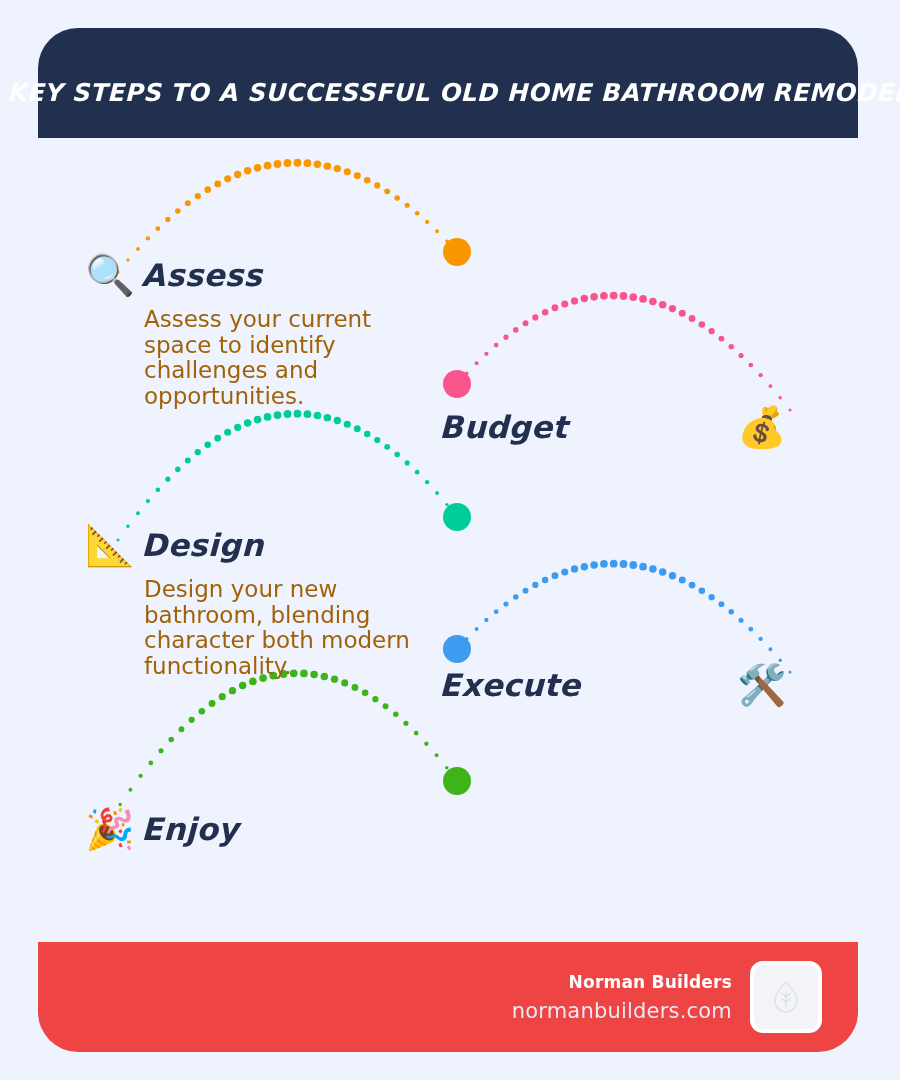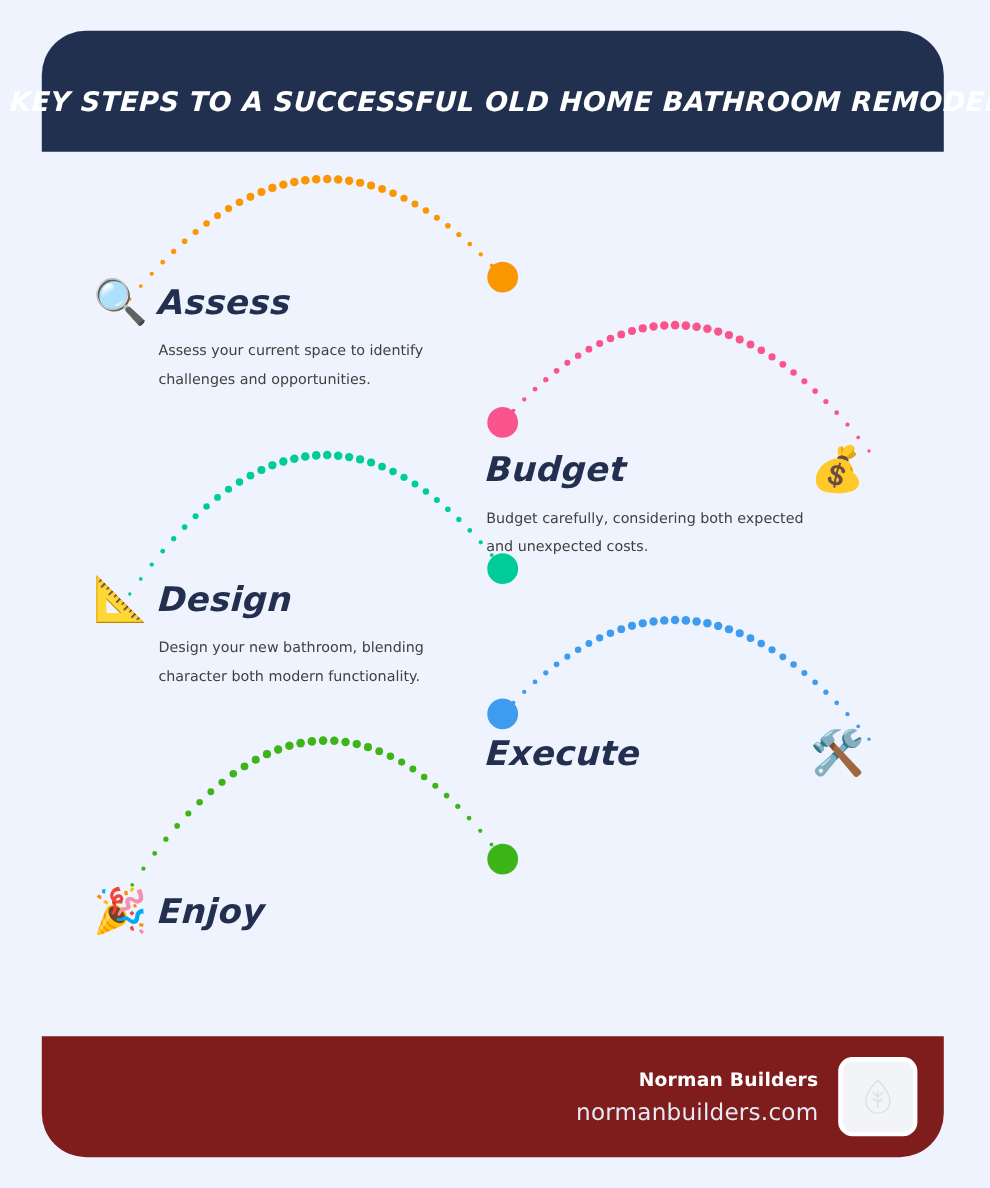"Assess your current space to" .step-body { color: #404040 -> #a16207; font-size: 13px -> 23px }
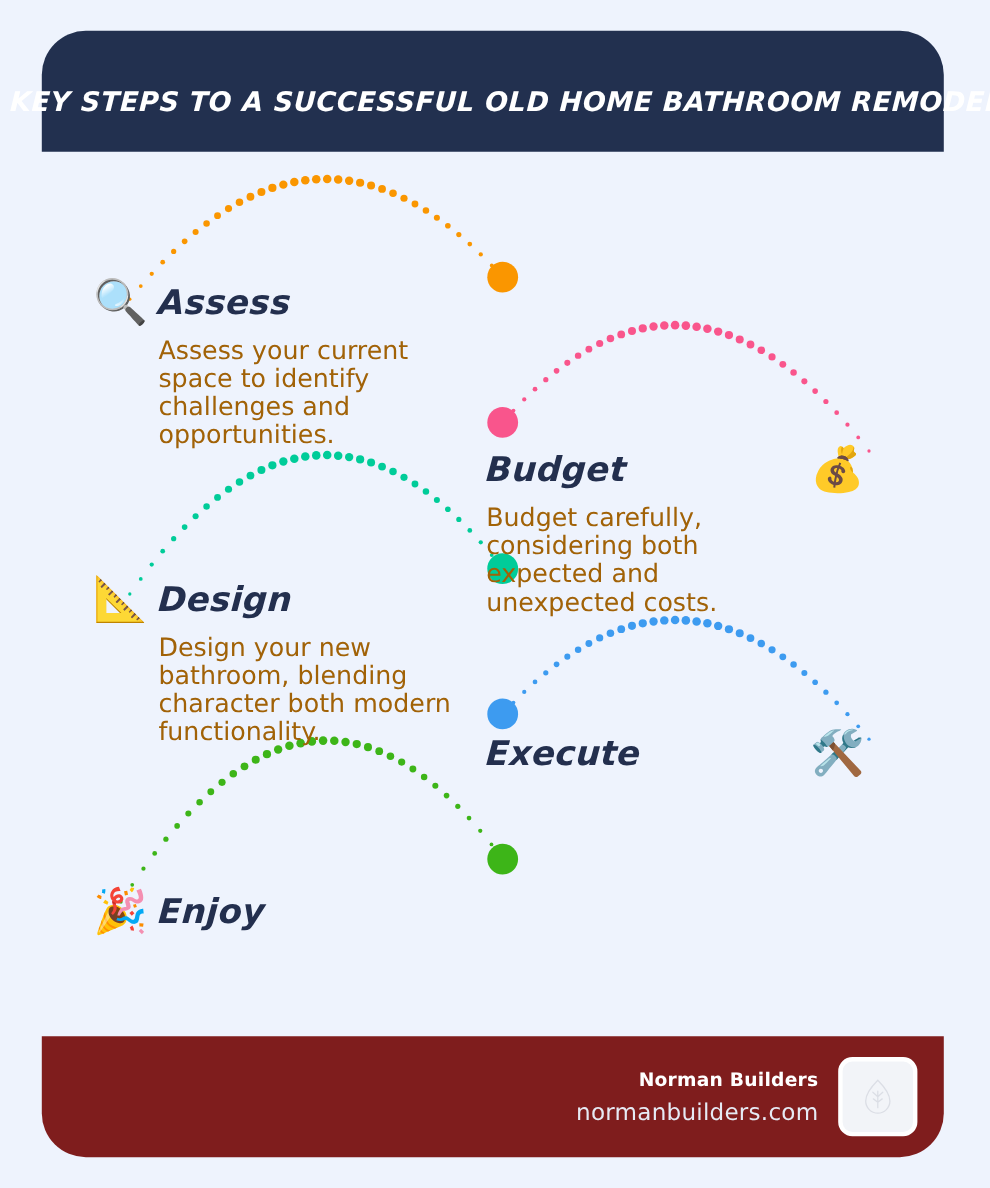"Budget carefully, considering both" div.step-body { html: <div>Budget carefully, considering both expected and unexpected costs.</div> -> none }
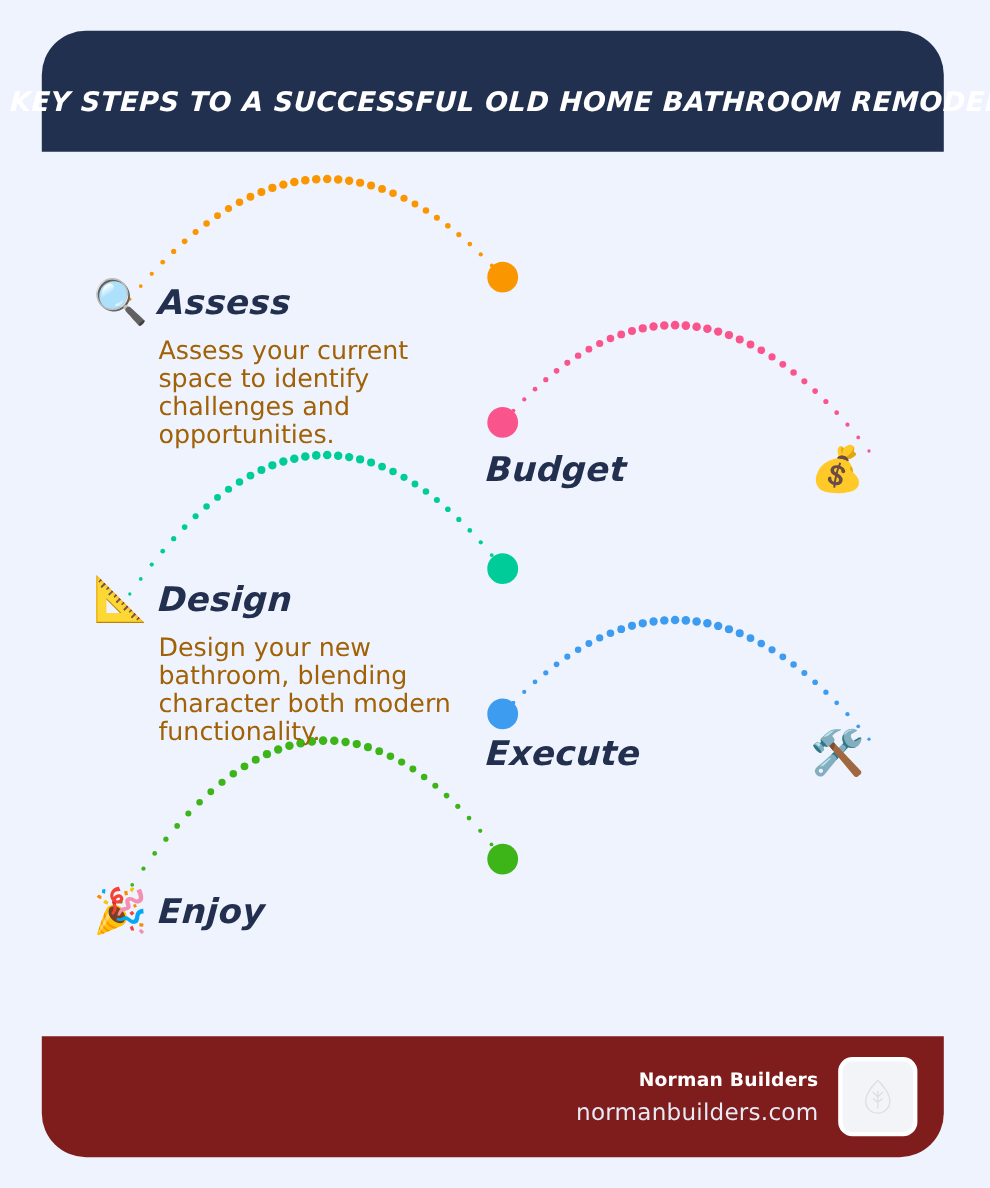"Norman Builders" .footer-bar { background: #7f1d1d -> #ef4444; padding-right: 24px -> 36px }
